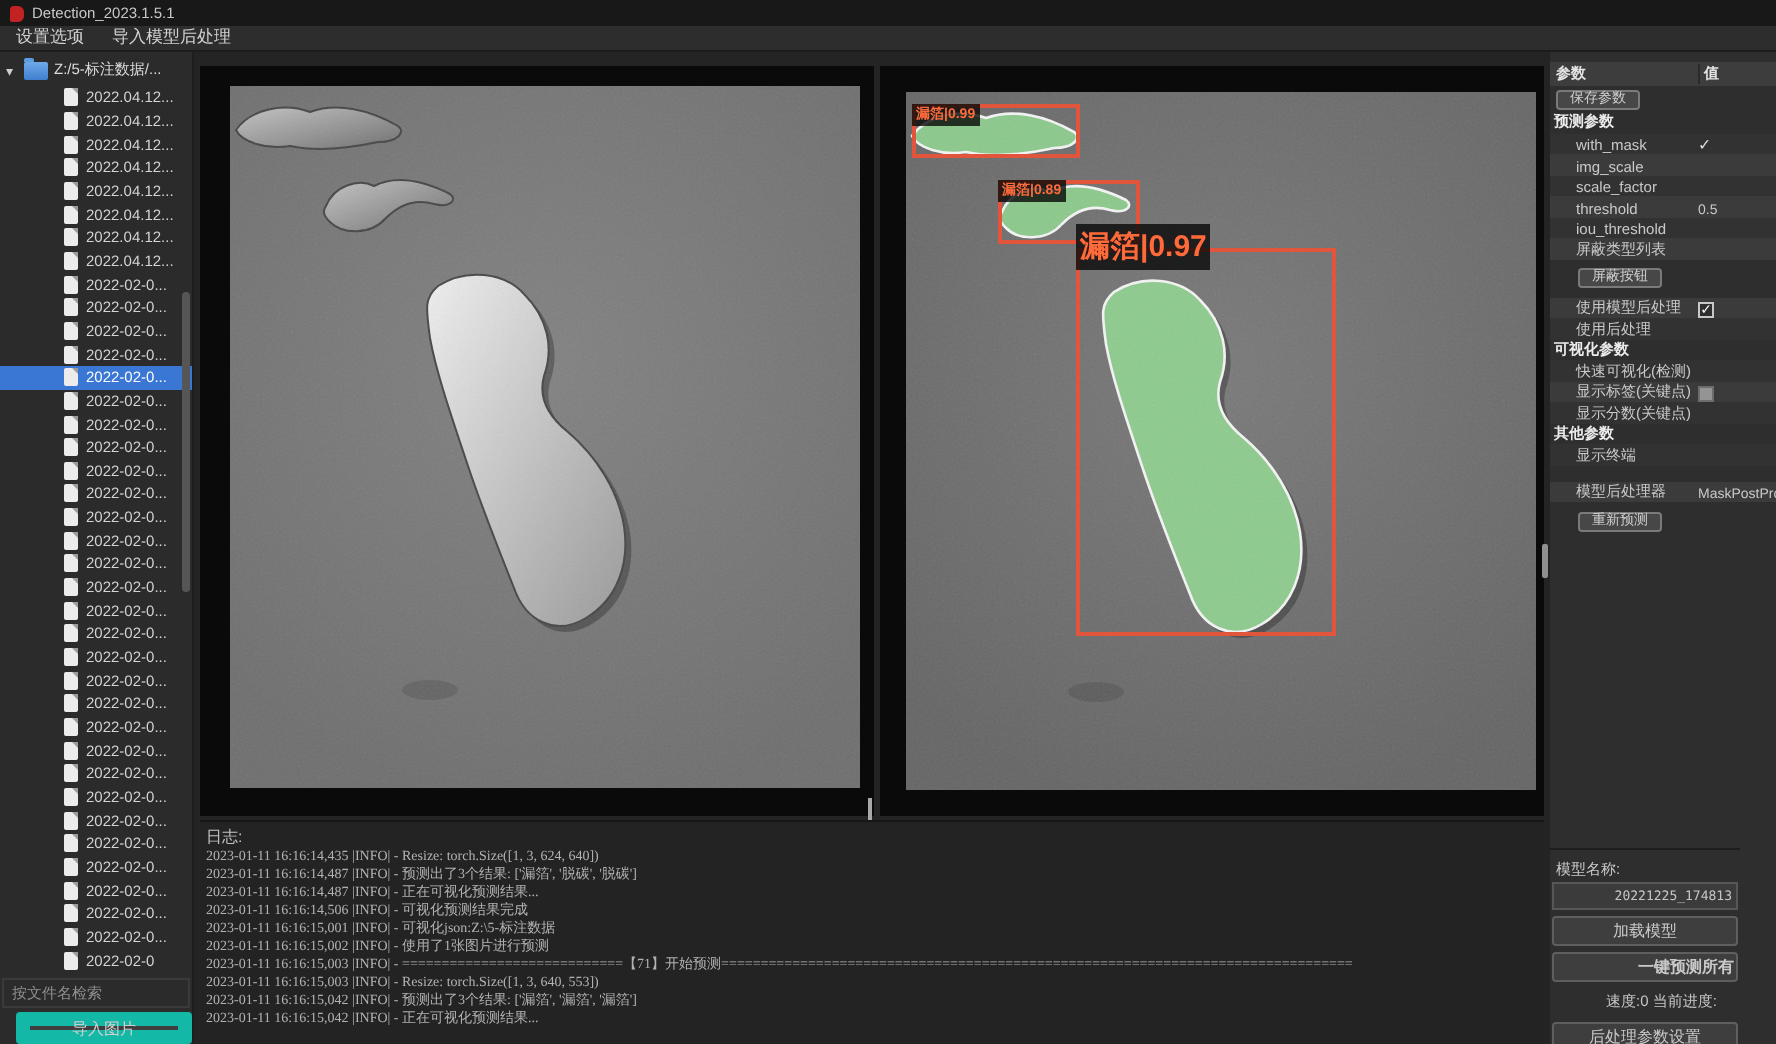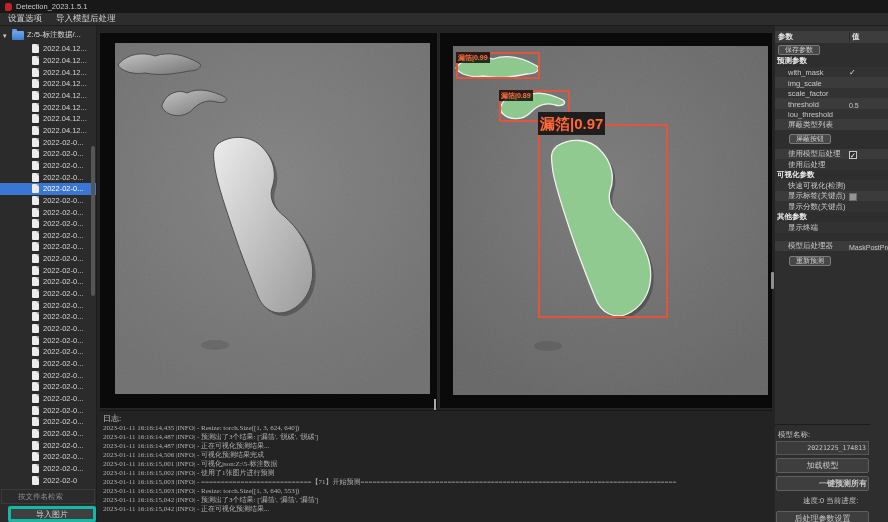"按文件名检索" .search-box { padding-left: 16px -> 4px }
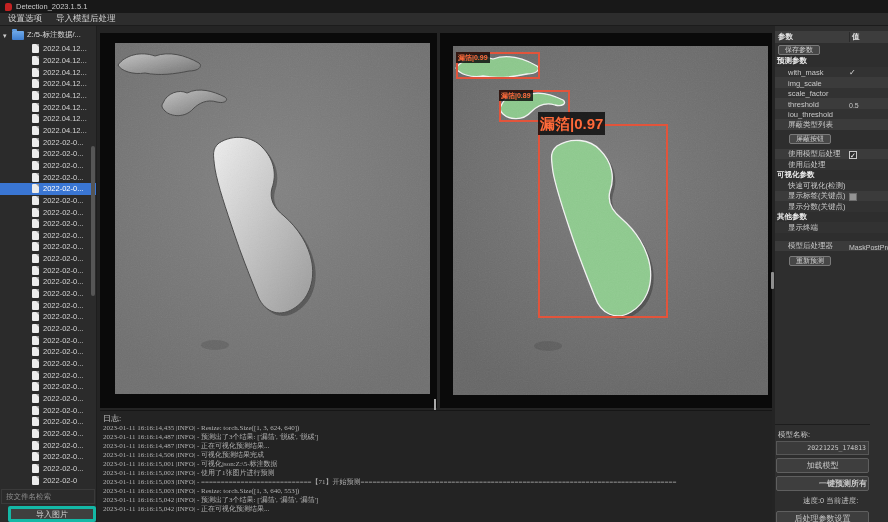"导入图片" .import-btn { border: 3px solid #14b8a6 -> 7px solid #14b8a6 }
